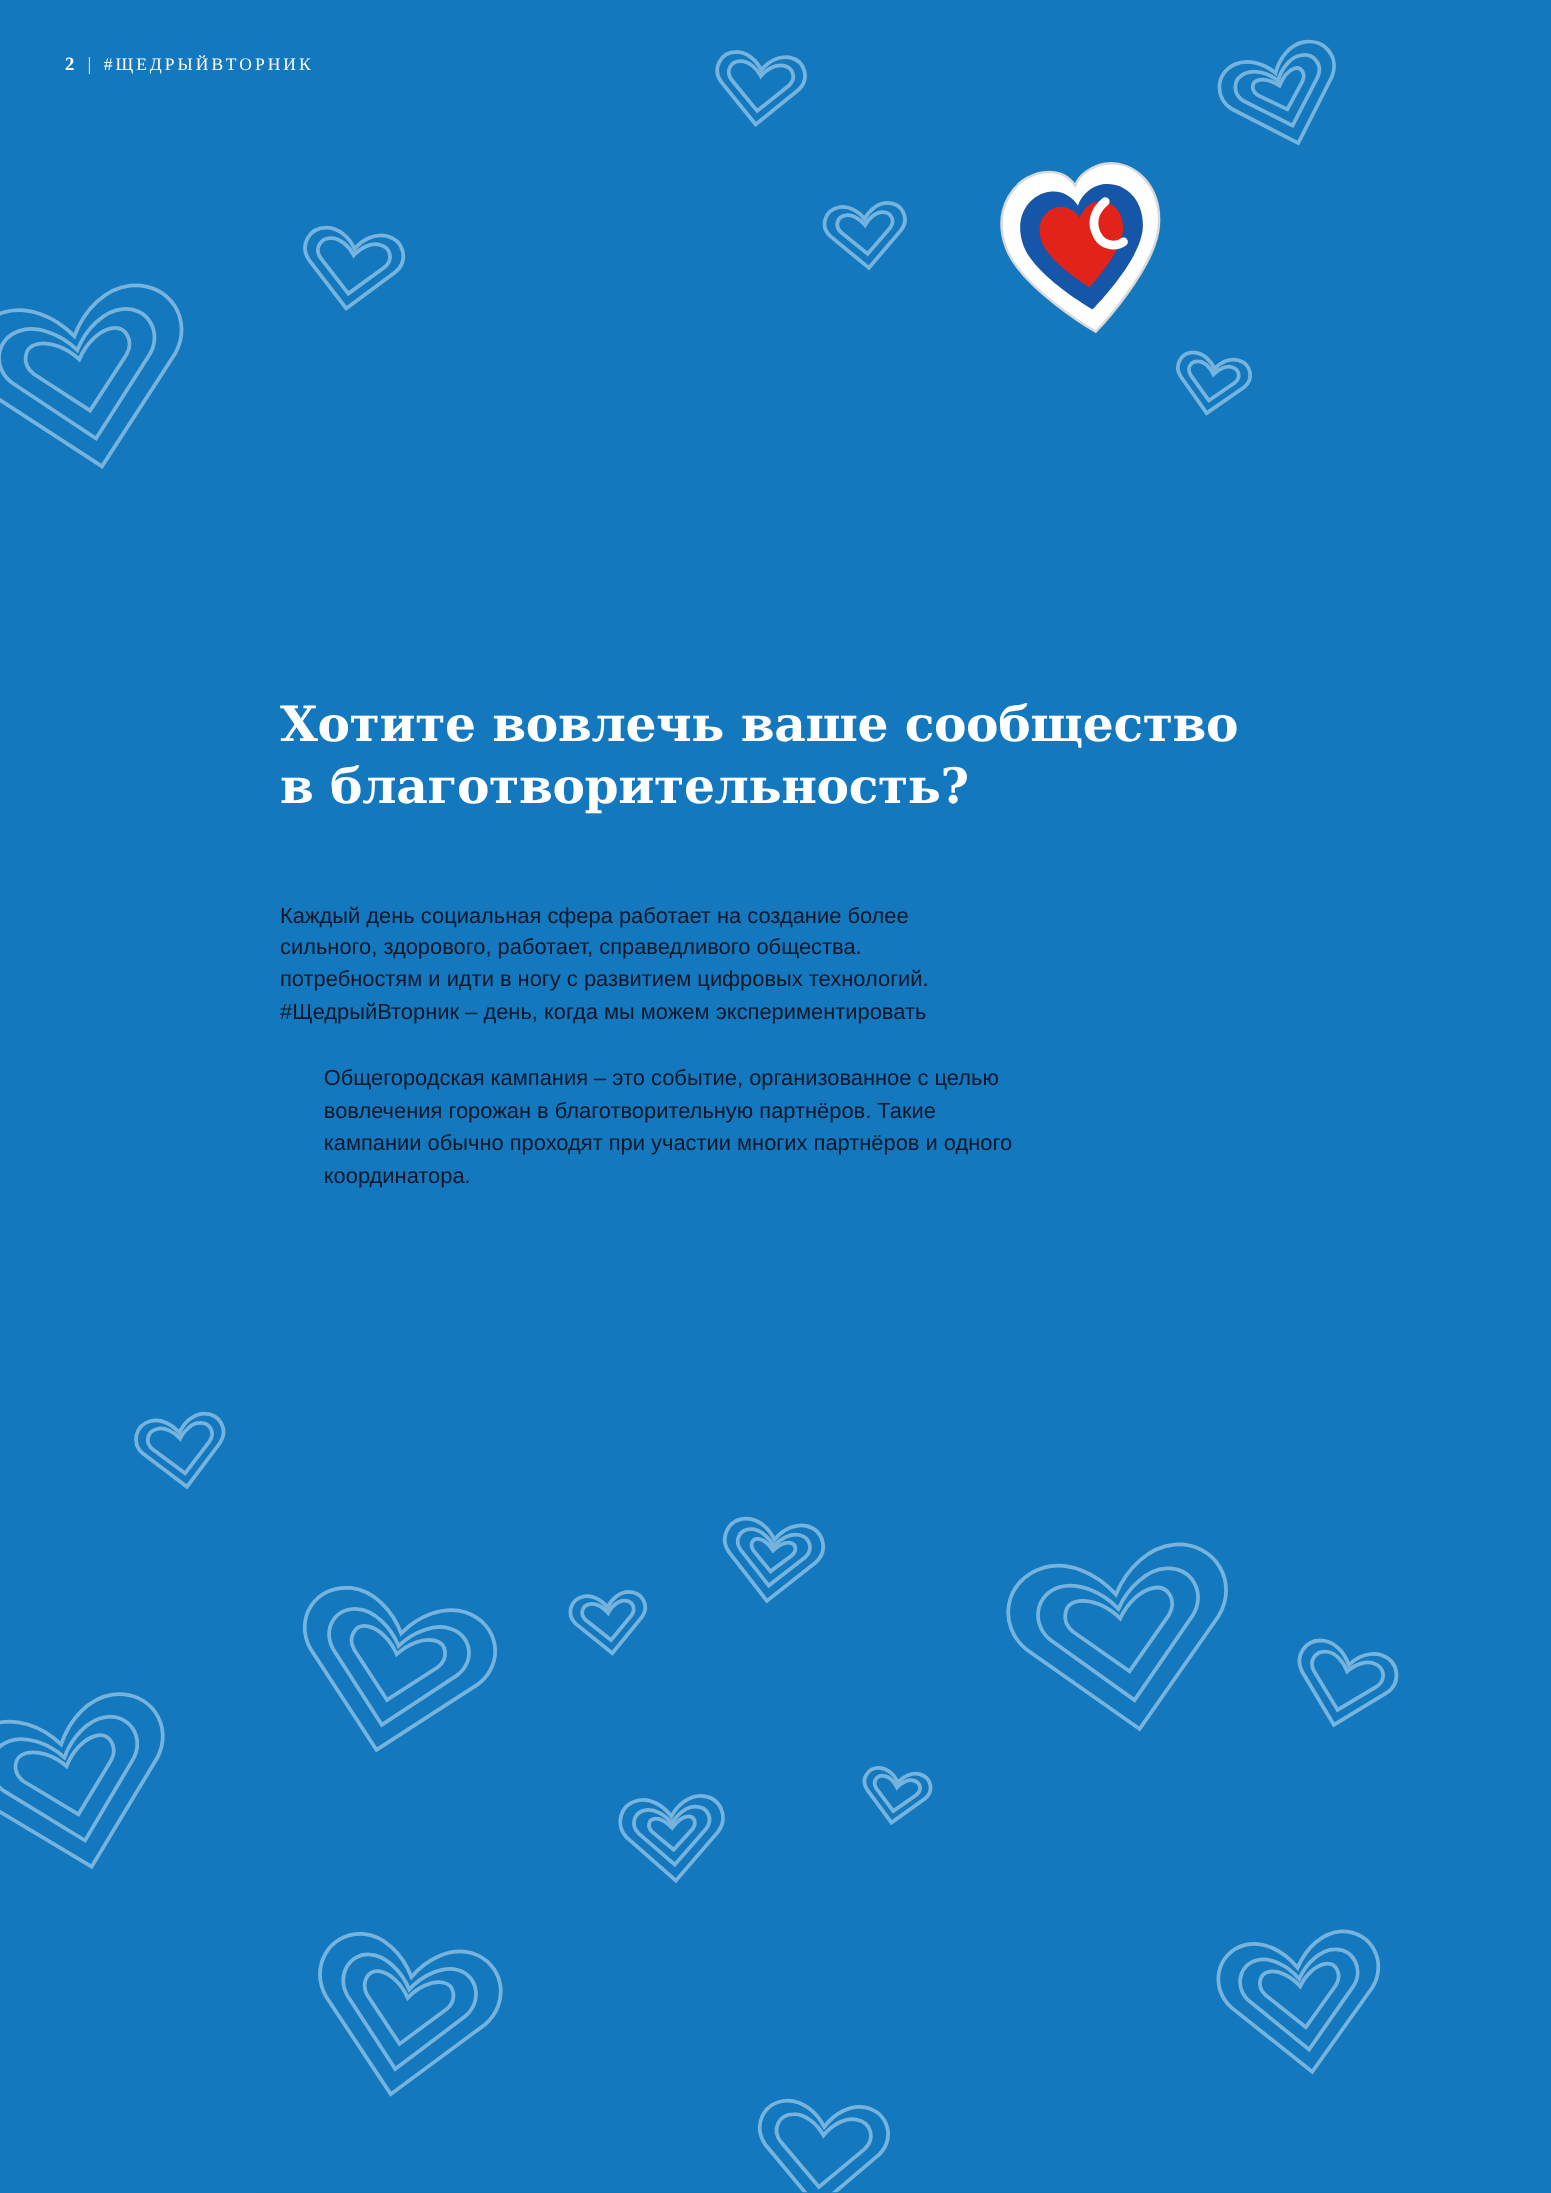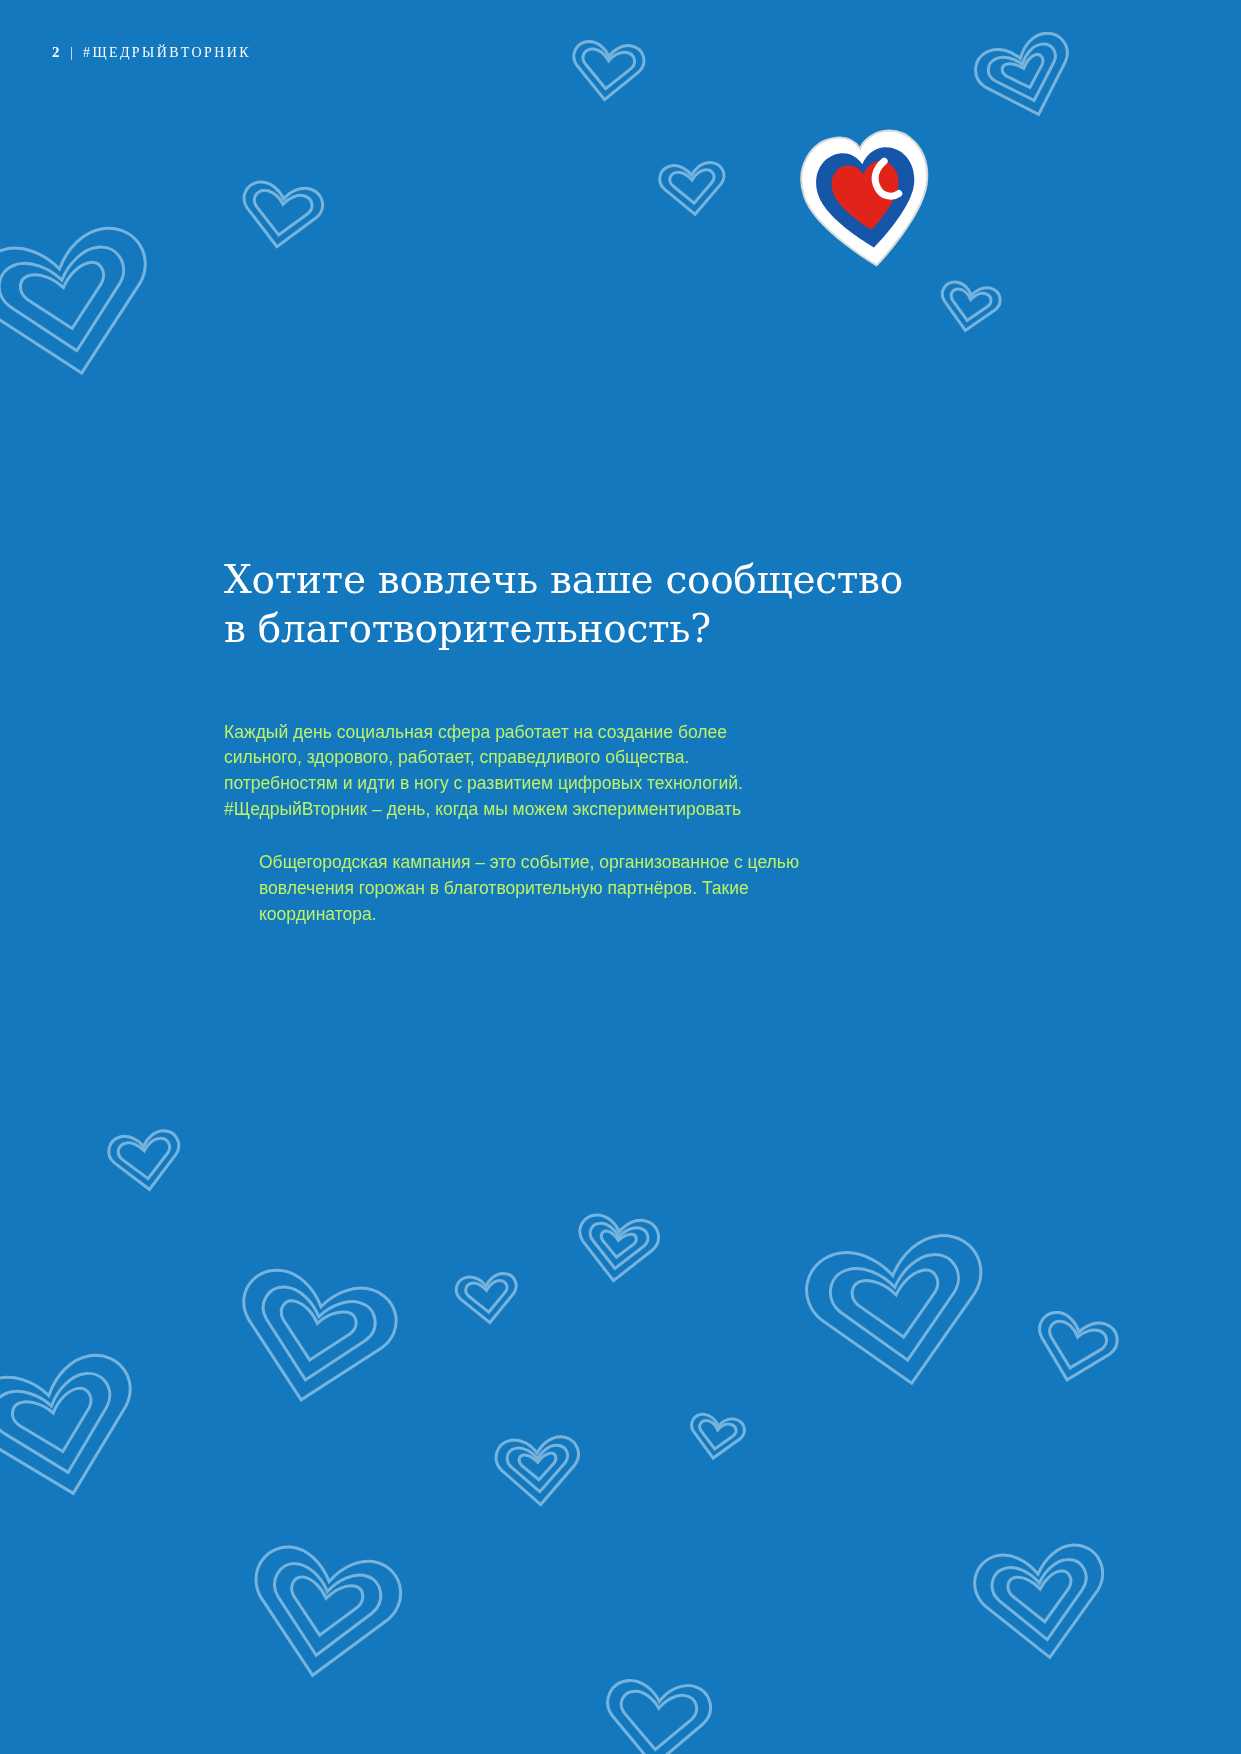"Хотите вовлечь ваше сообщество" .headline { font-weight: normal -> bold }
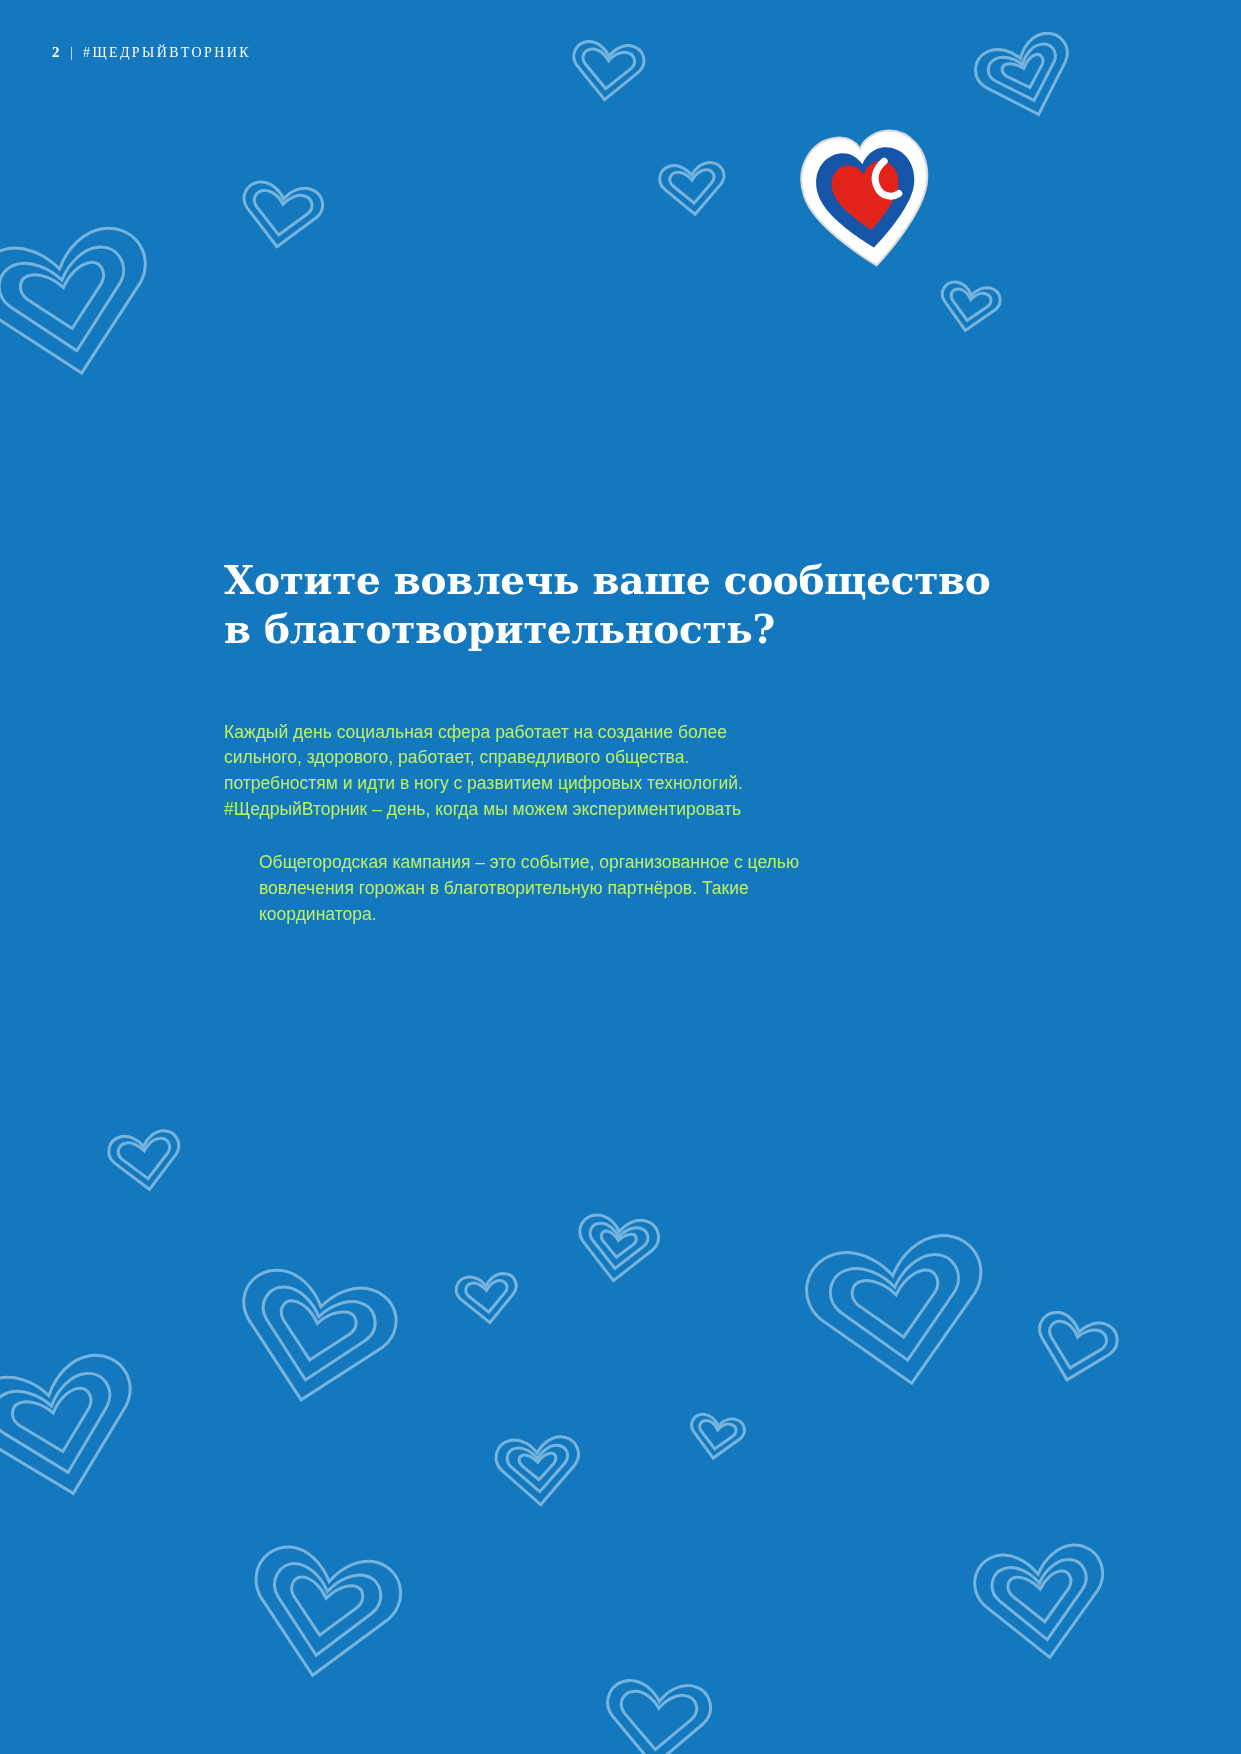"Каждый день социальная сфера работает" .body-text { color: #bef264 -> #0f172a }
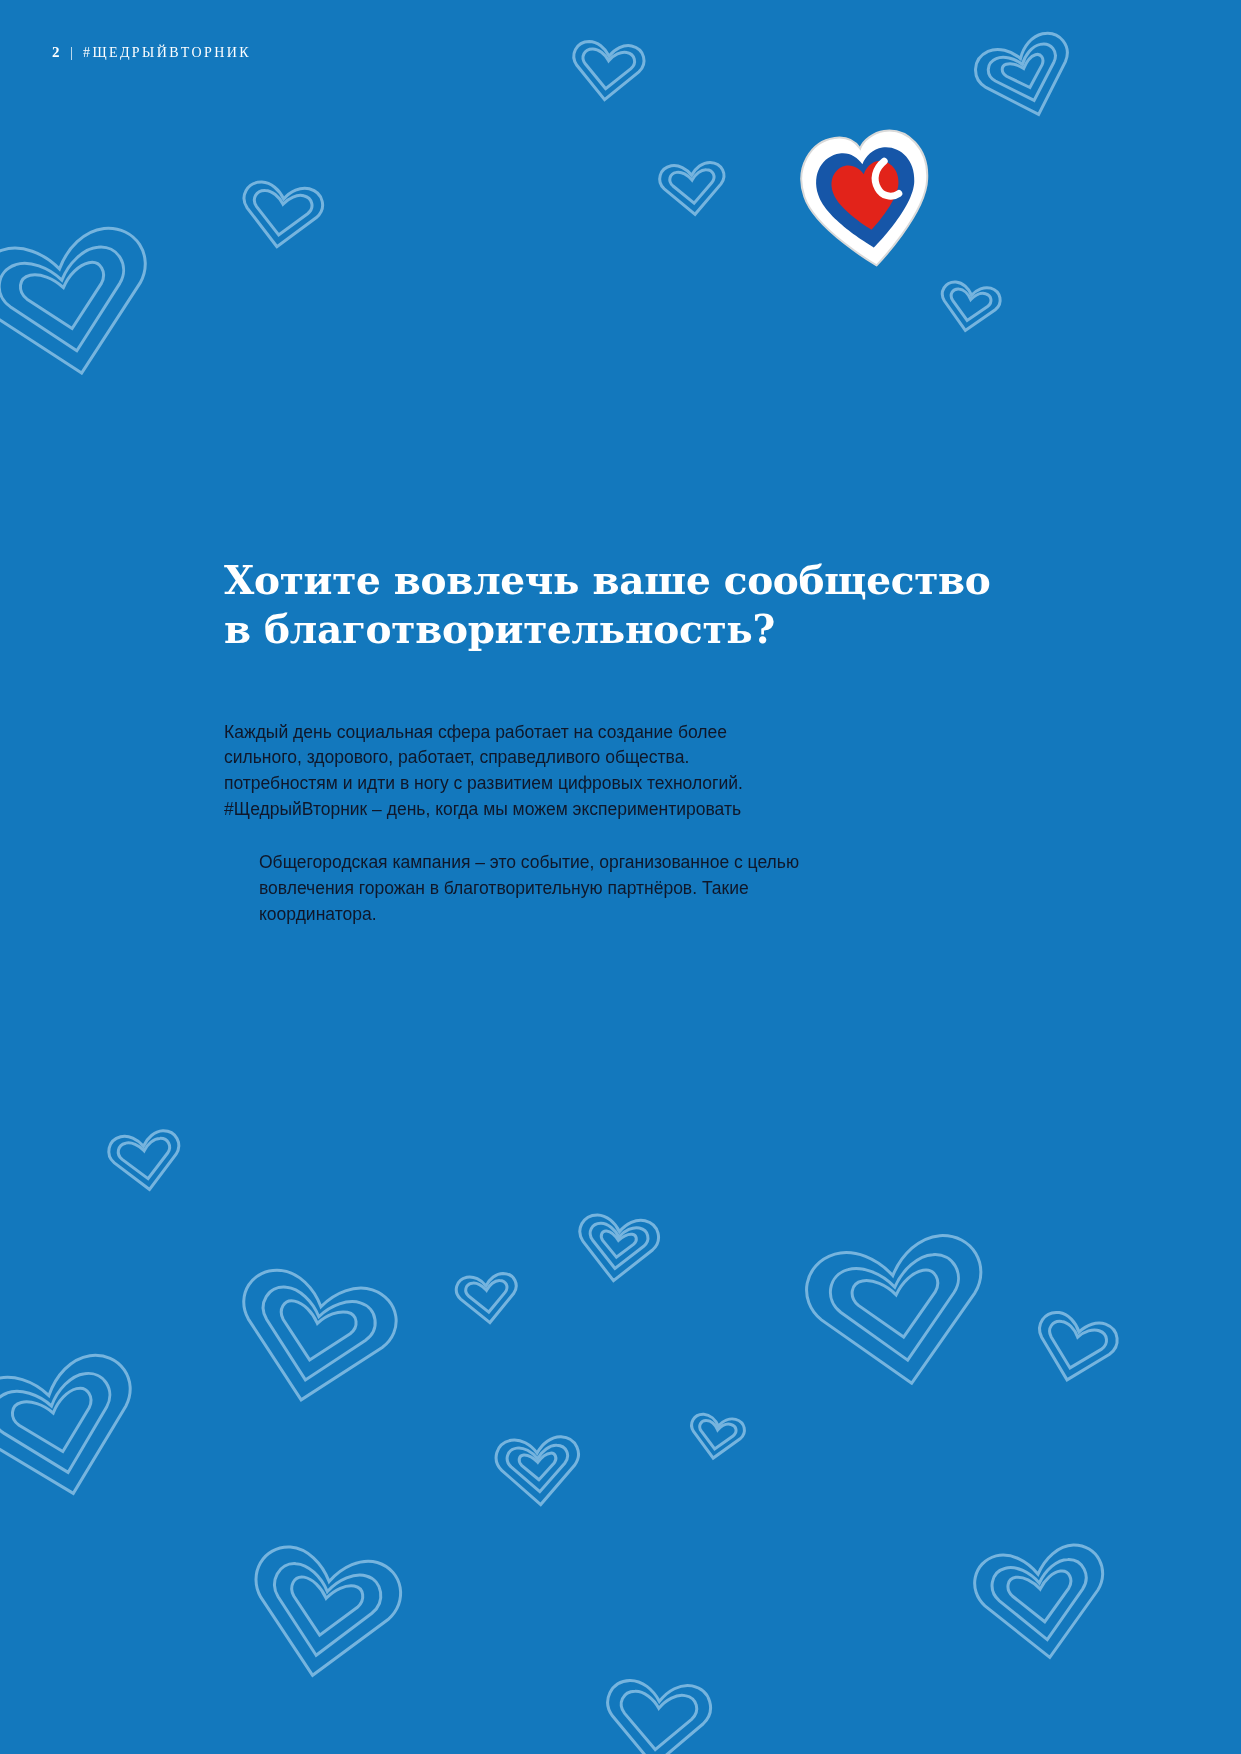"кампании обычно проходят при участии" span.line { html: none -> <span>кампании обычно проходят при участии многих партнёров и одного</span> }
